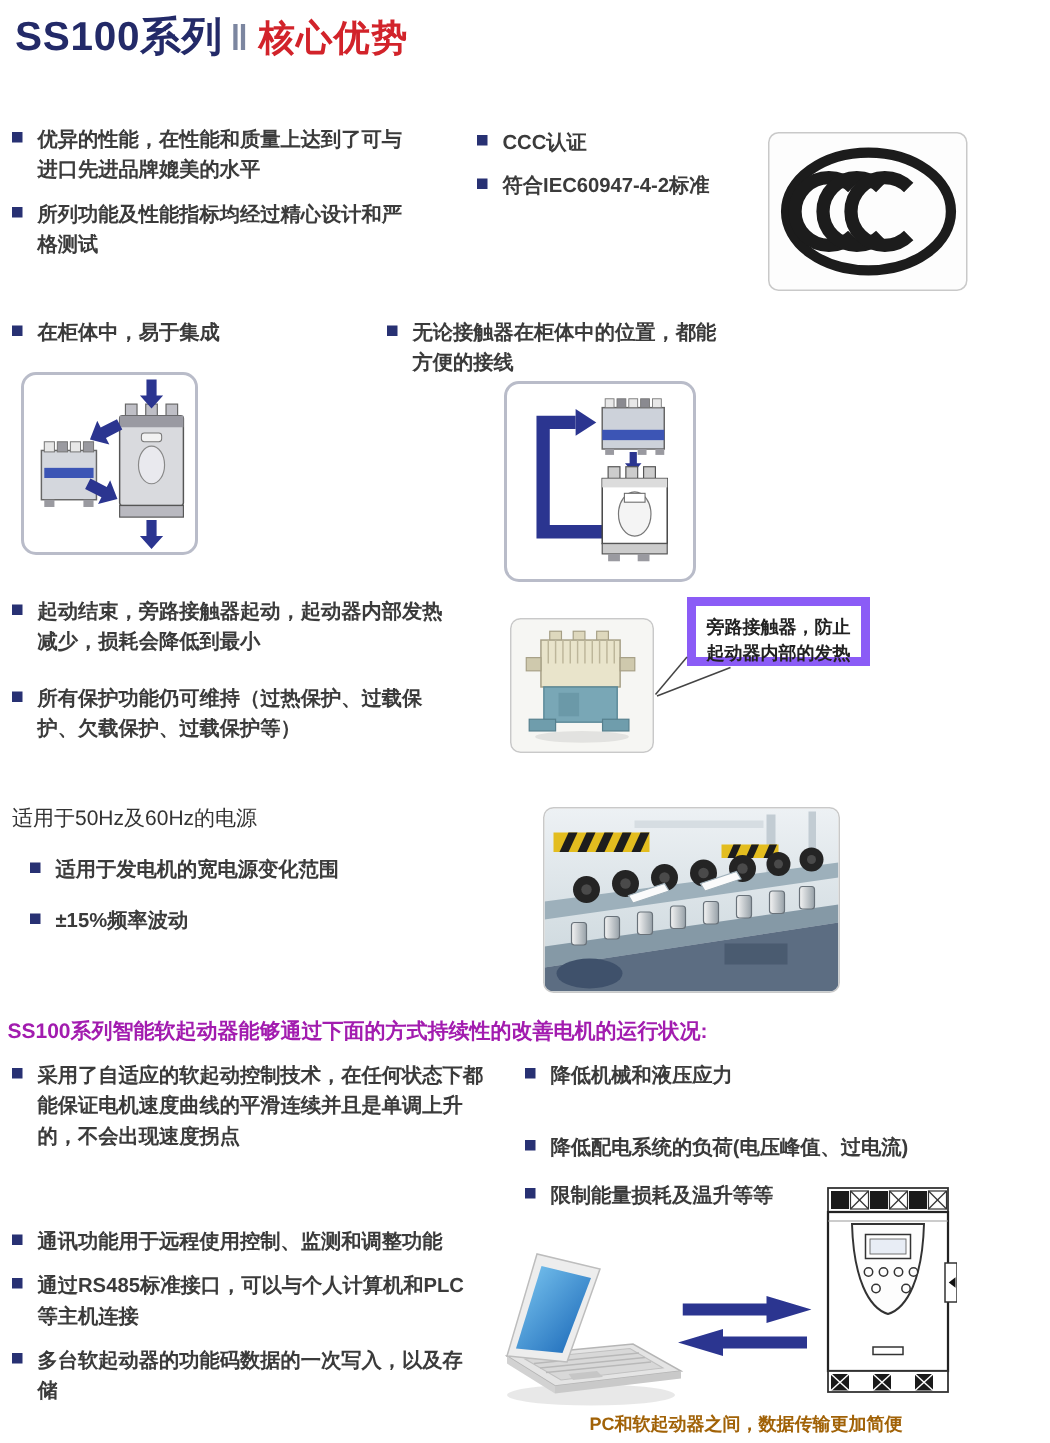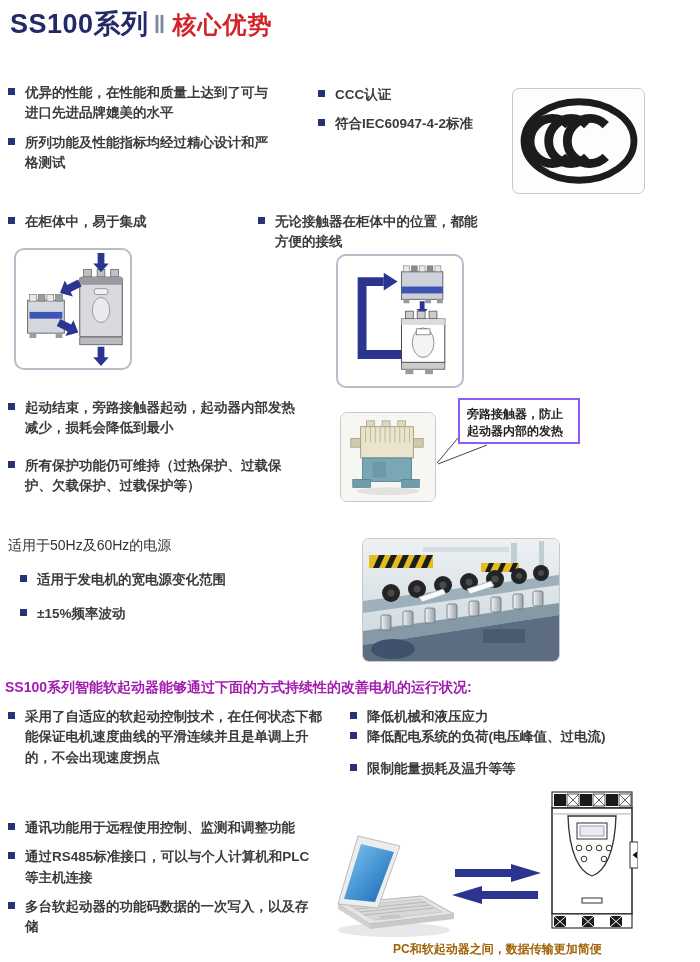"旁路接触器，防止起动器内部的发热" .callout { border: 2px solid #8b5cf6 -> 6px solid #8b5cf6 }
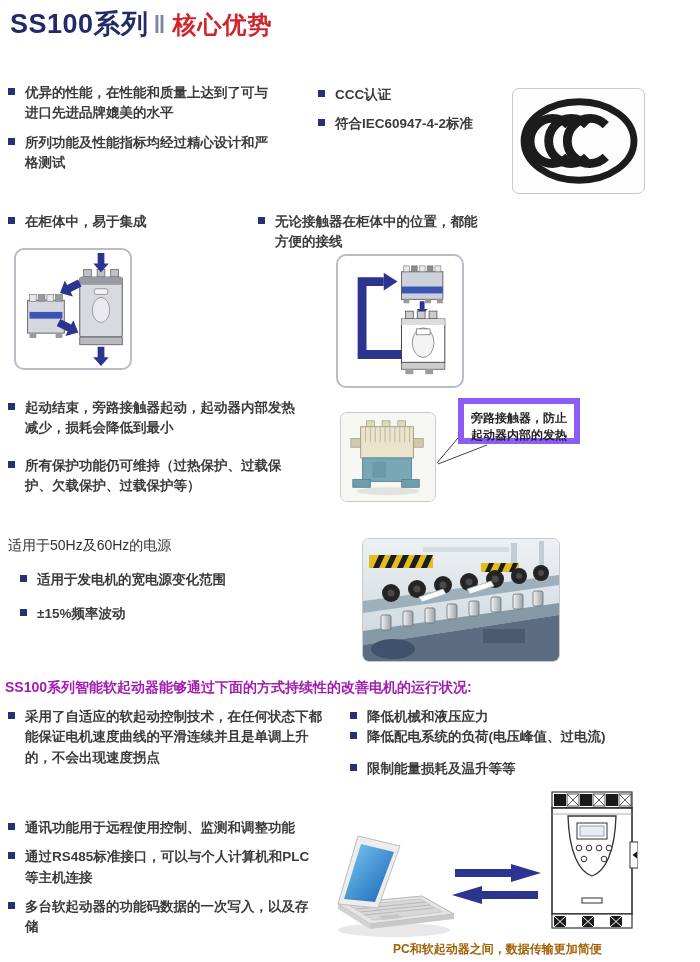"降低机械和液压应力" div.b-item { margin-bottom: 0 -> 28px }
